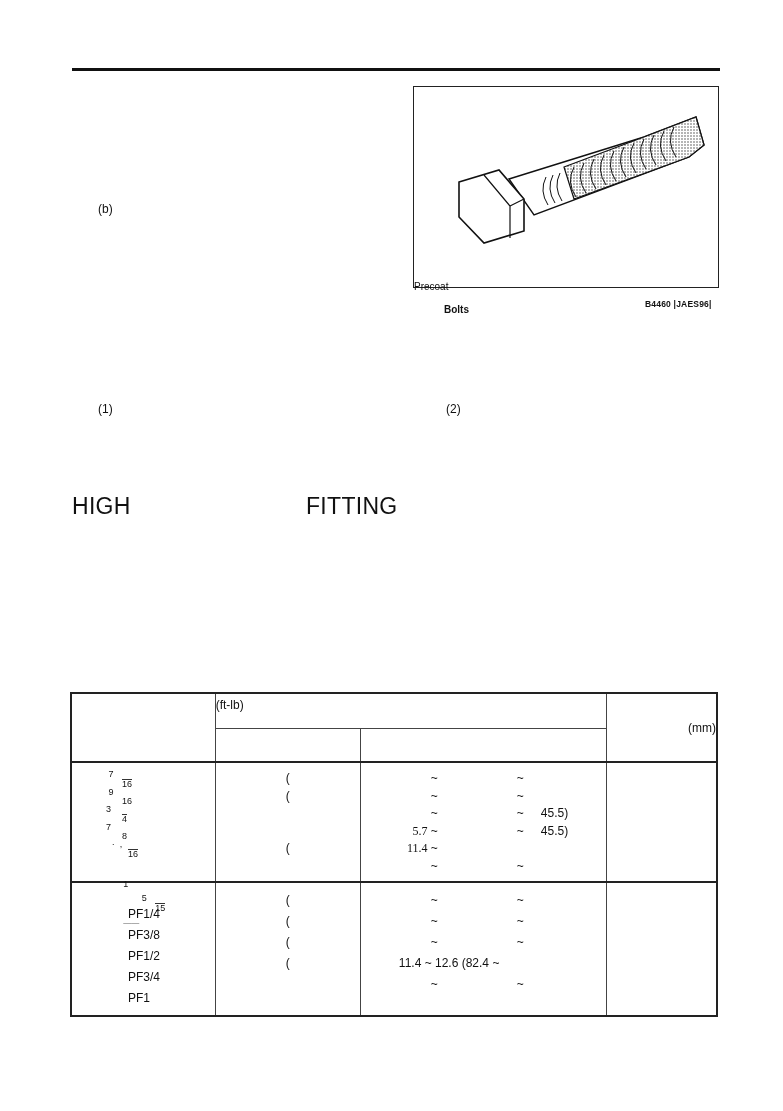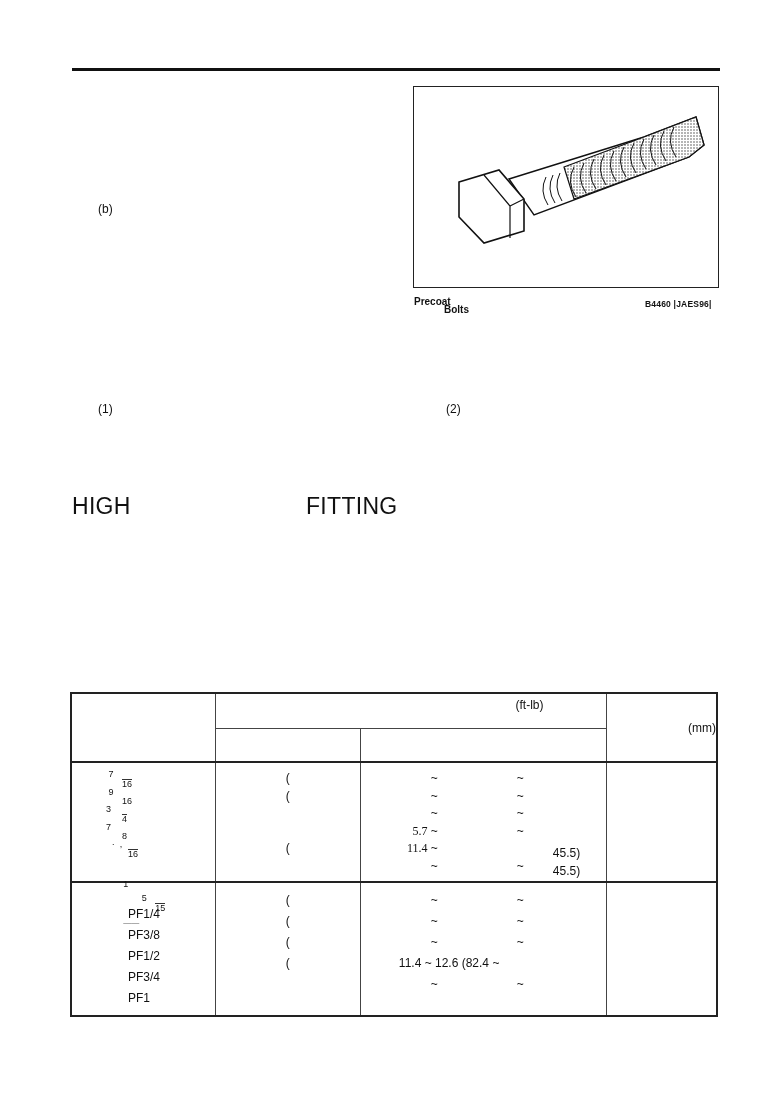"Precoat" .caption-l { font-weight: bold -> normal; top: 296px -> 281px }
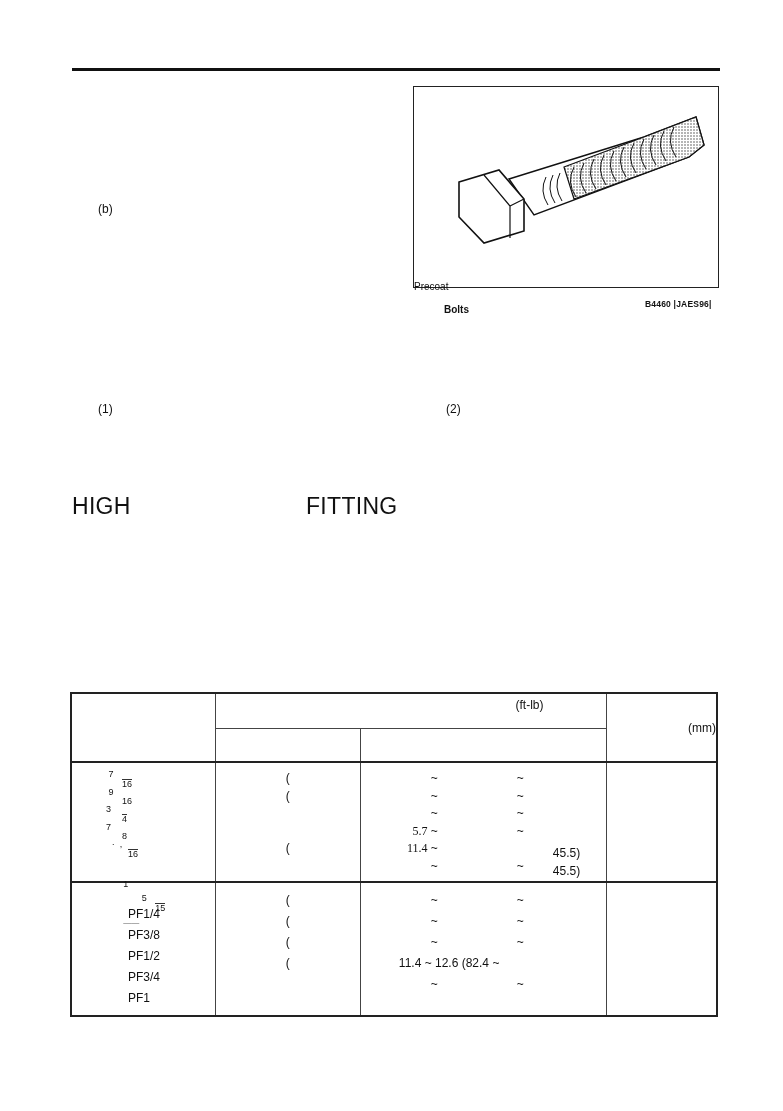"(ft-lb)" td { text-align: right -> left }
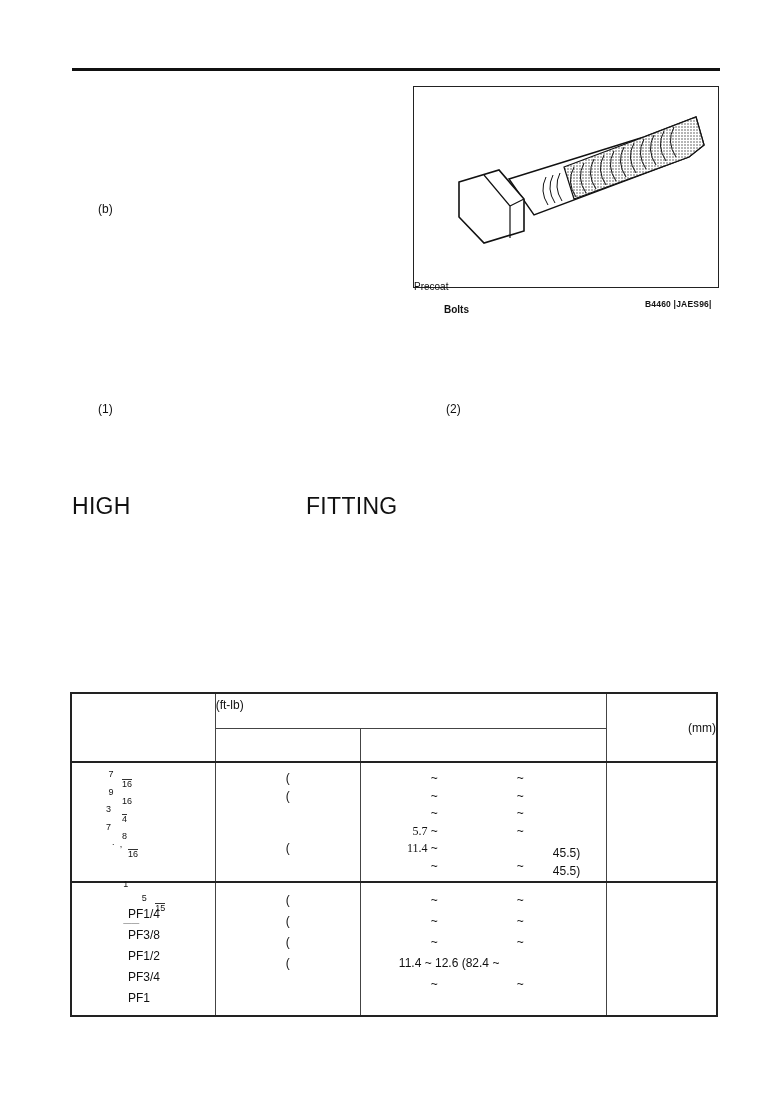"45.5)" .val-end { left: 192px -> 180px; margin-top: 40px -> none }
